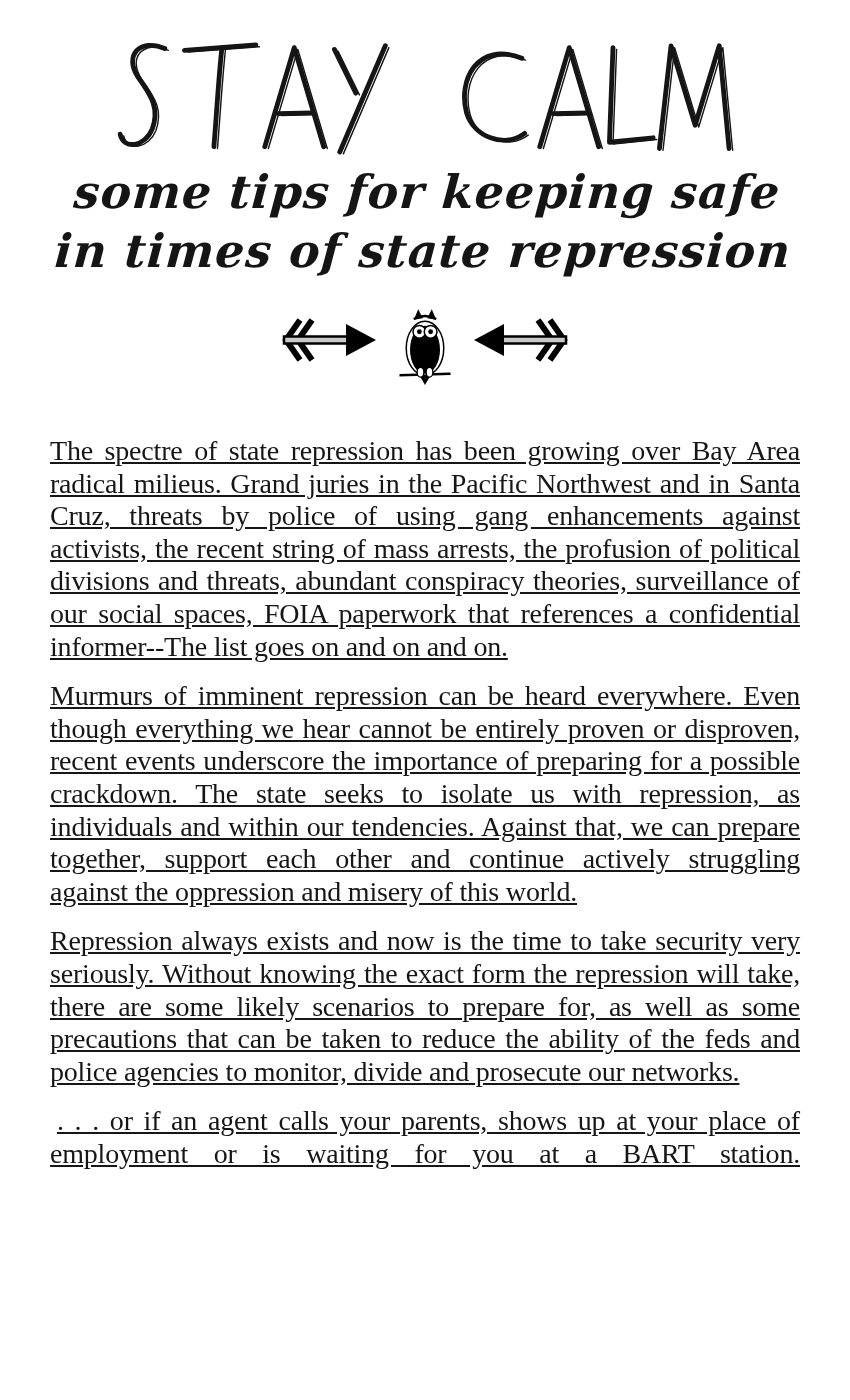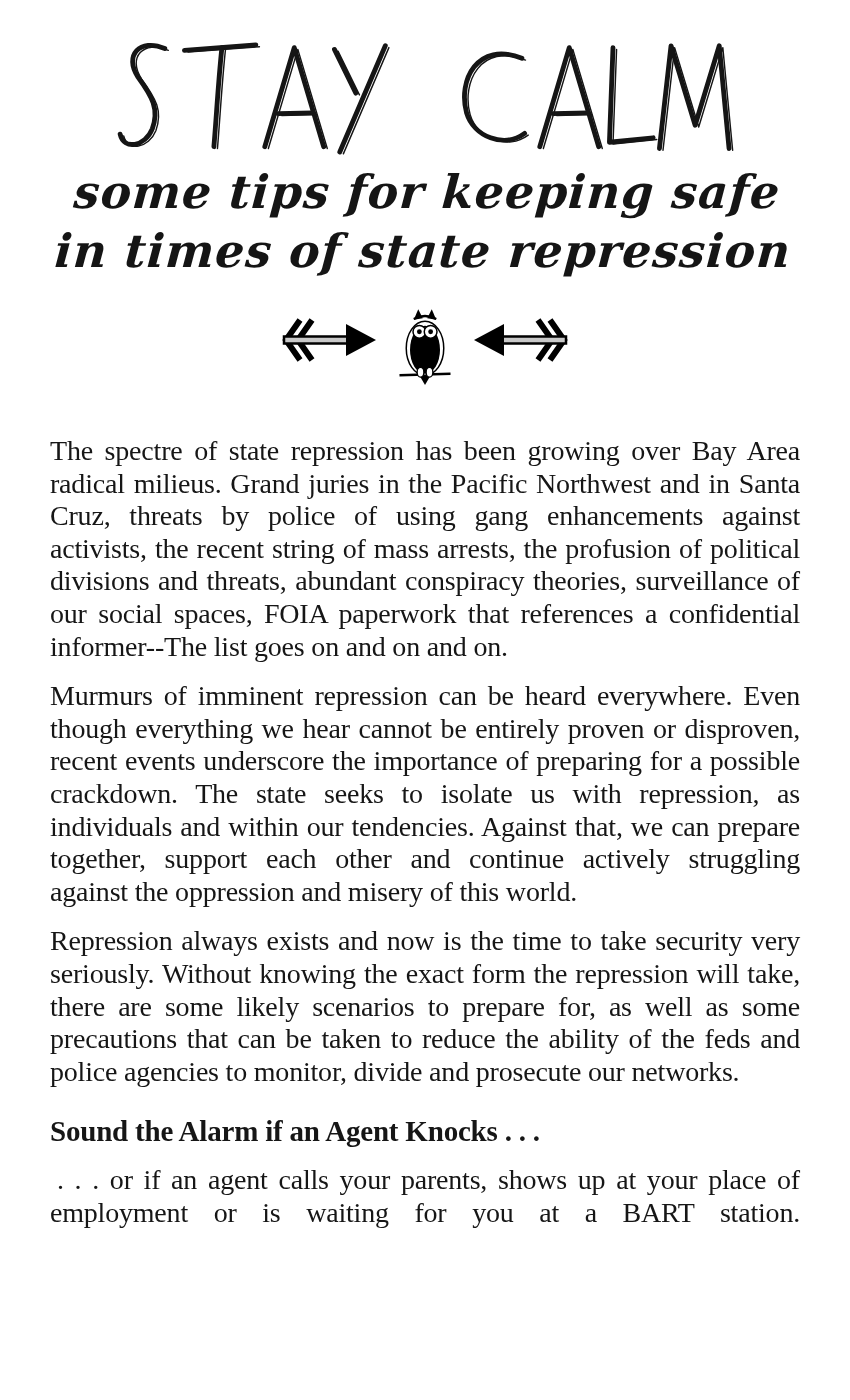"The spectre of state repression" main { text-decoration: none -> underline }
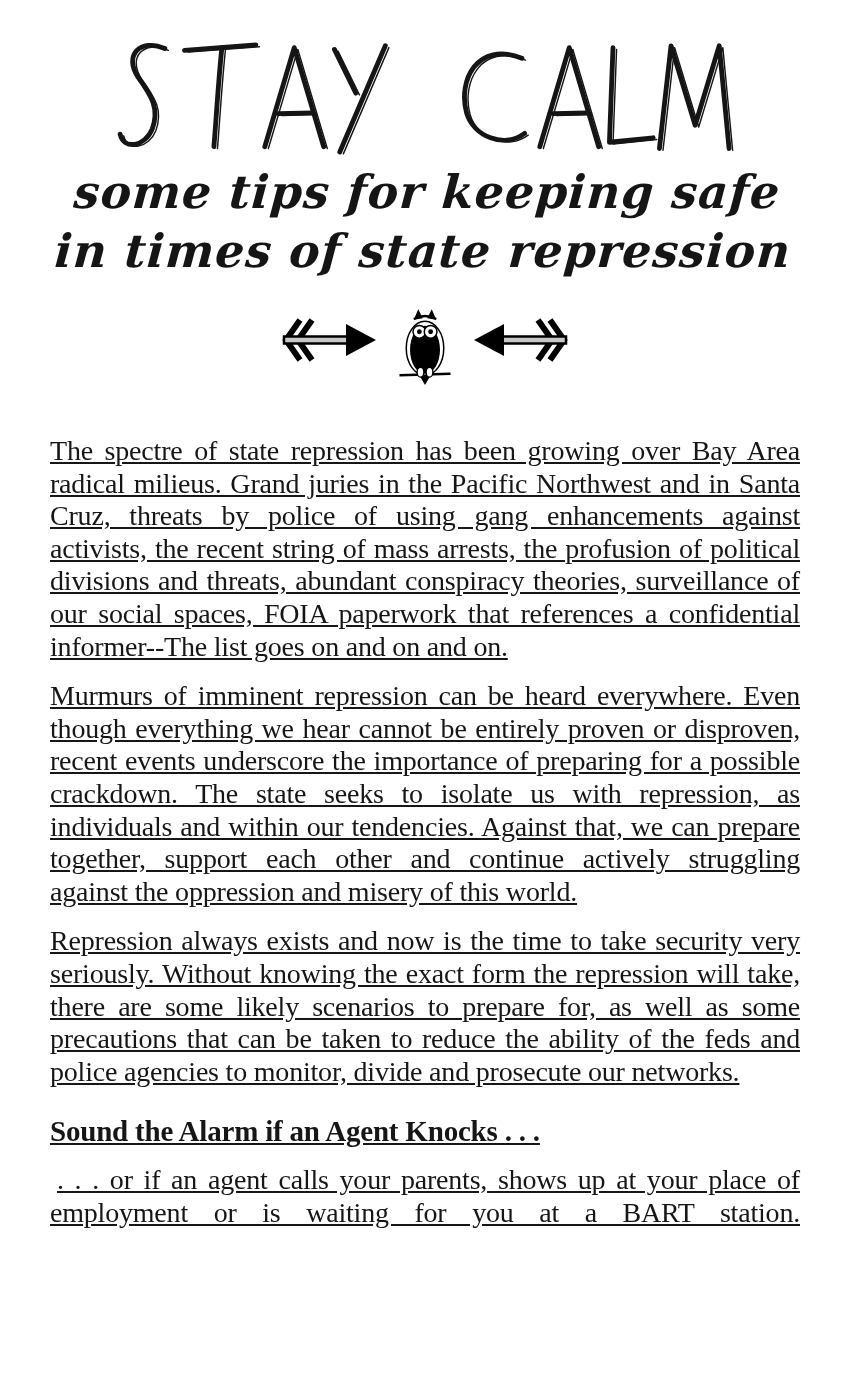"Sound the Alarm if an" h2 { html: <h2>Sound the Alarm if an Agent Knocks . . .</h2> -> none }
